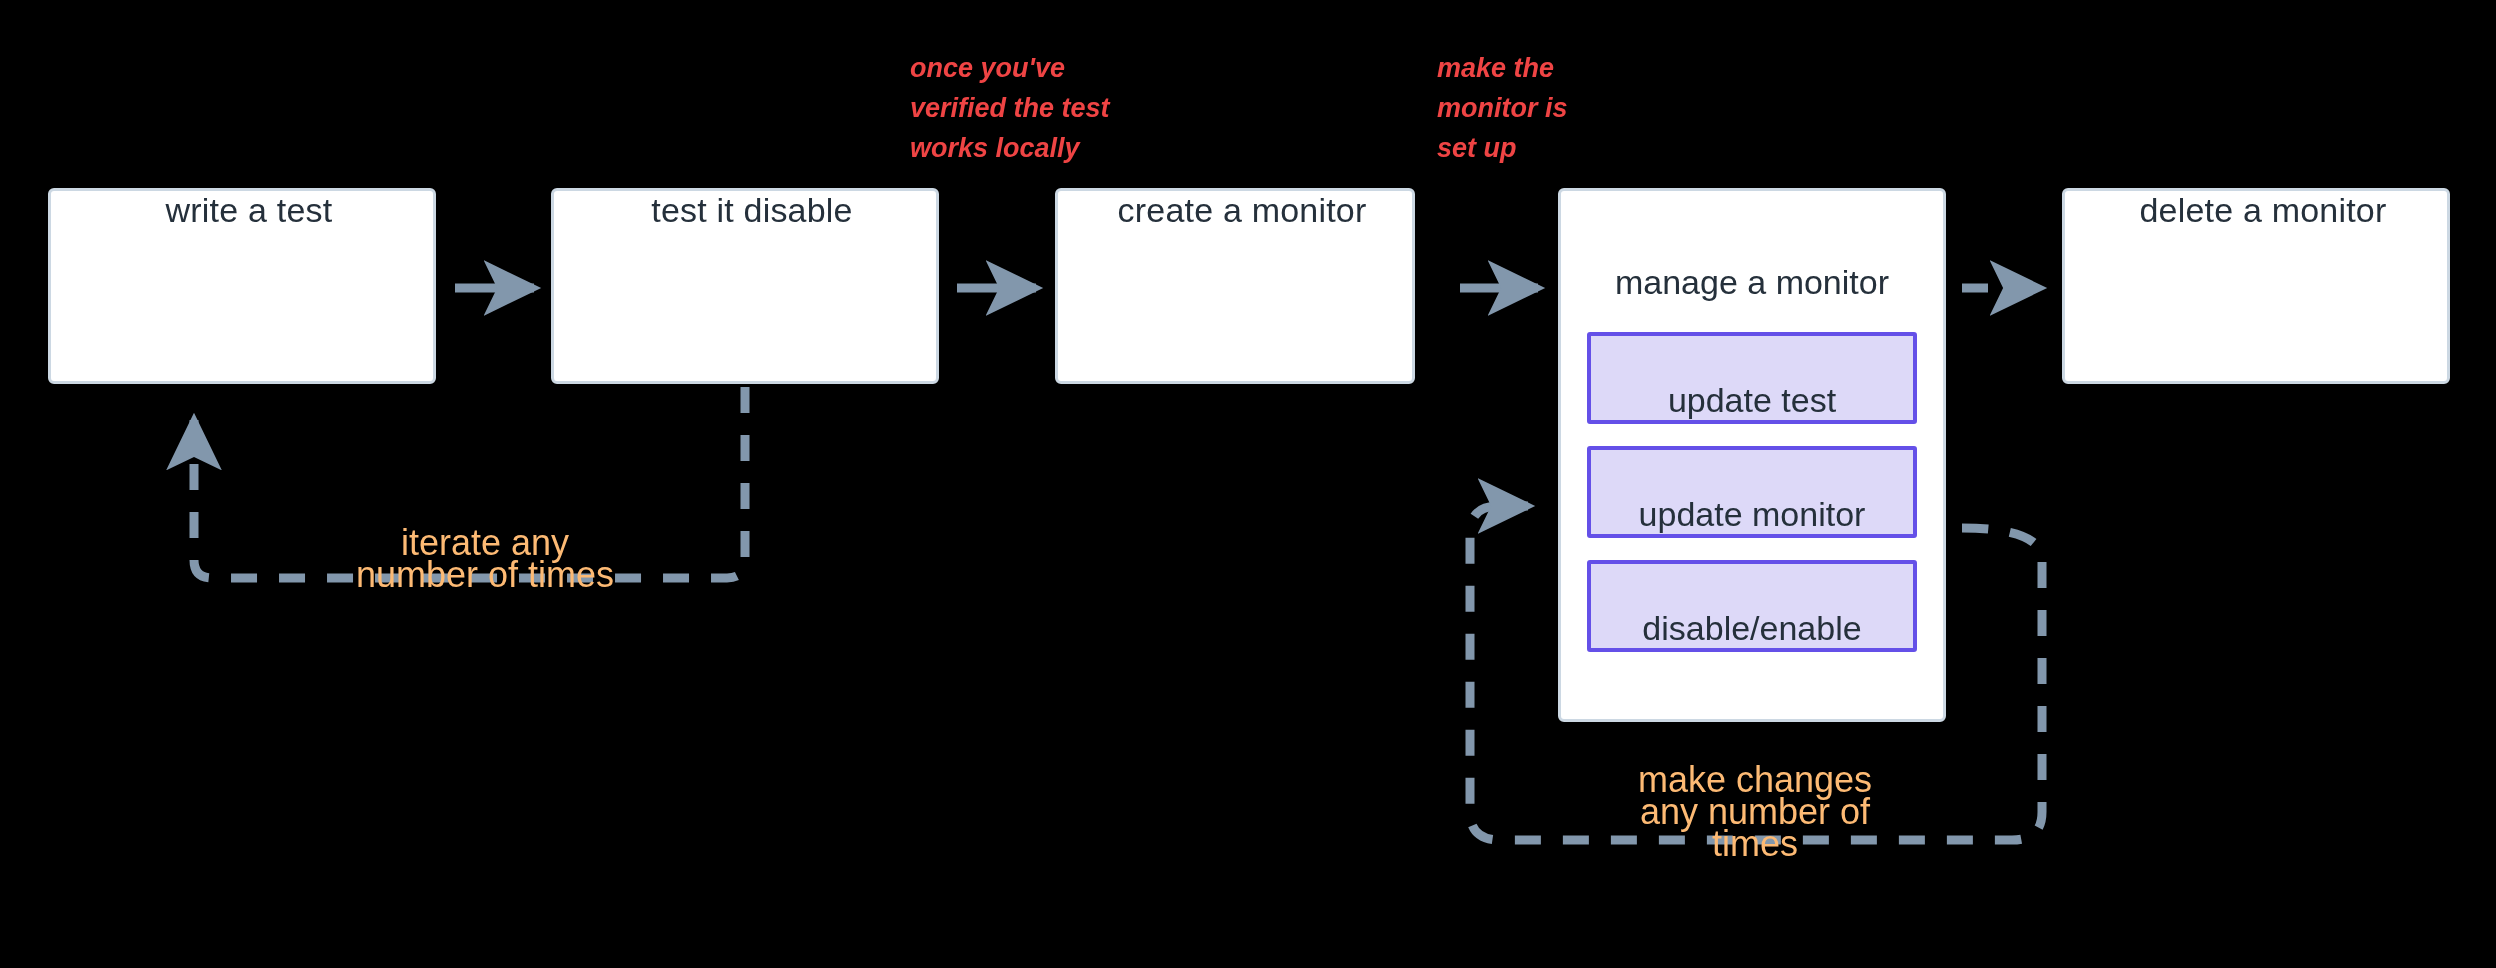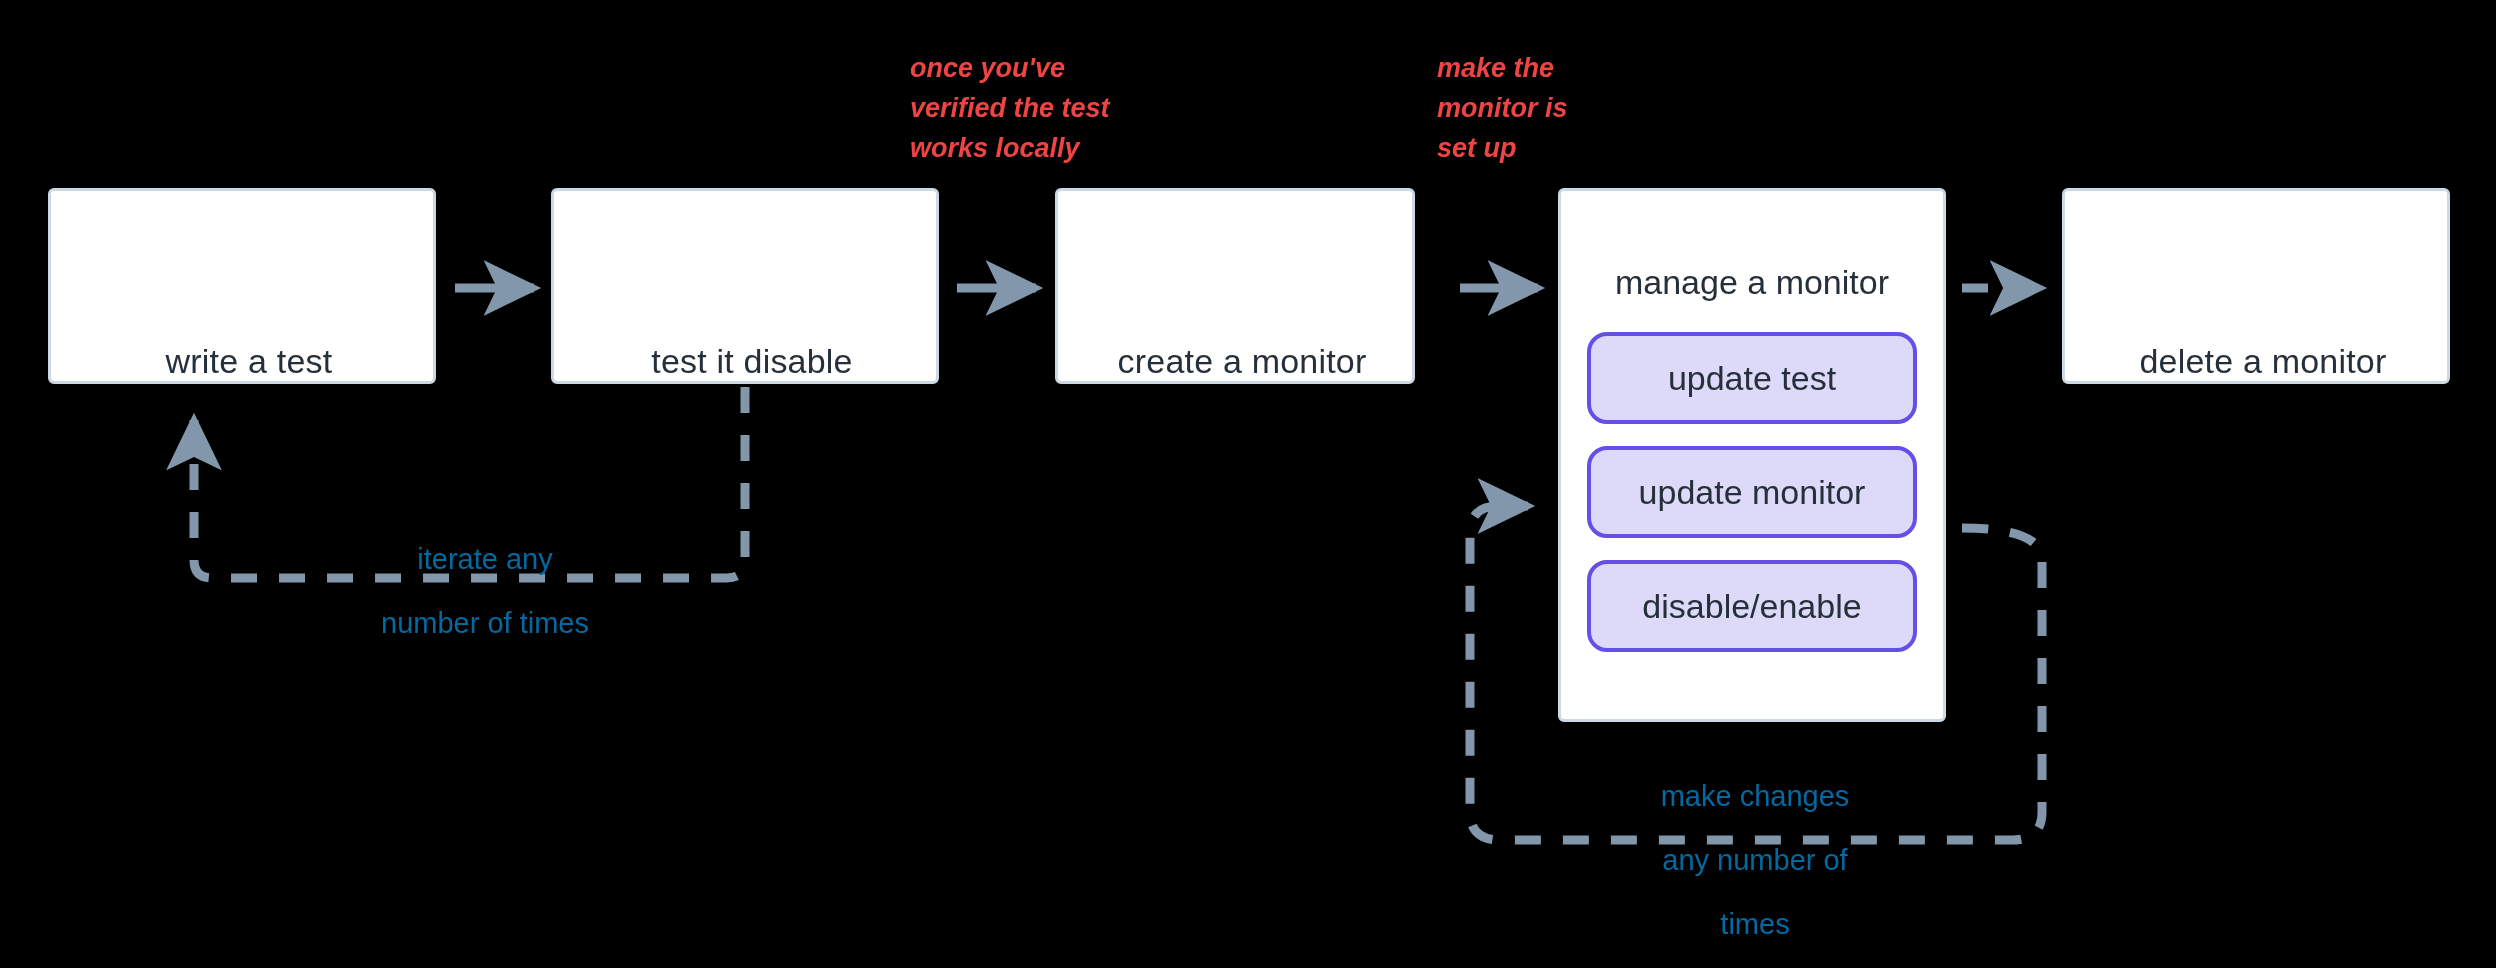"write a test" .node { align-items: flex-end -> flex-start }
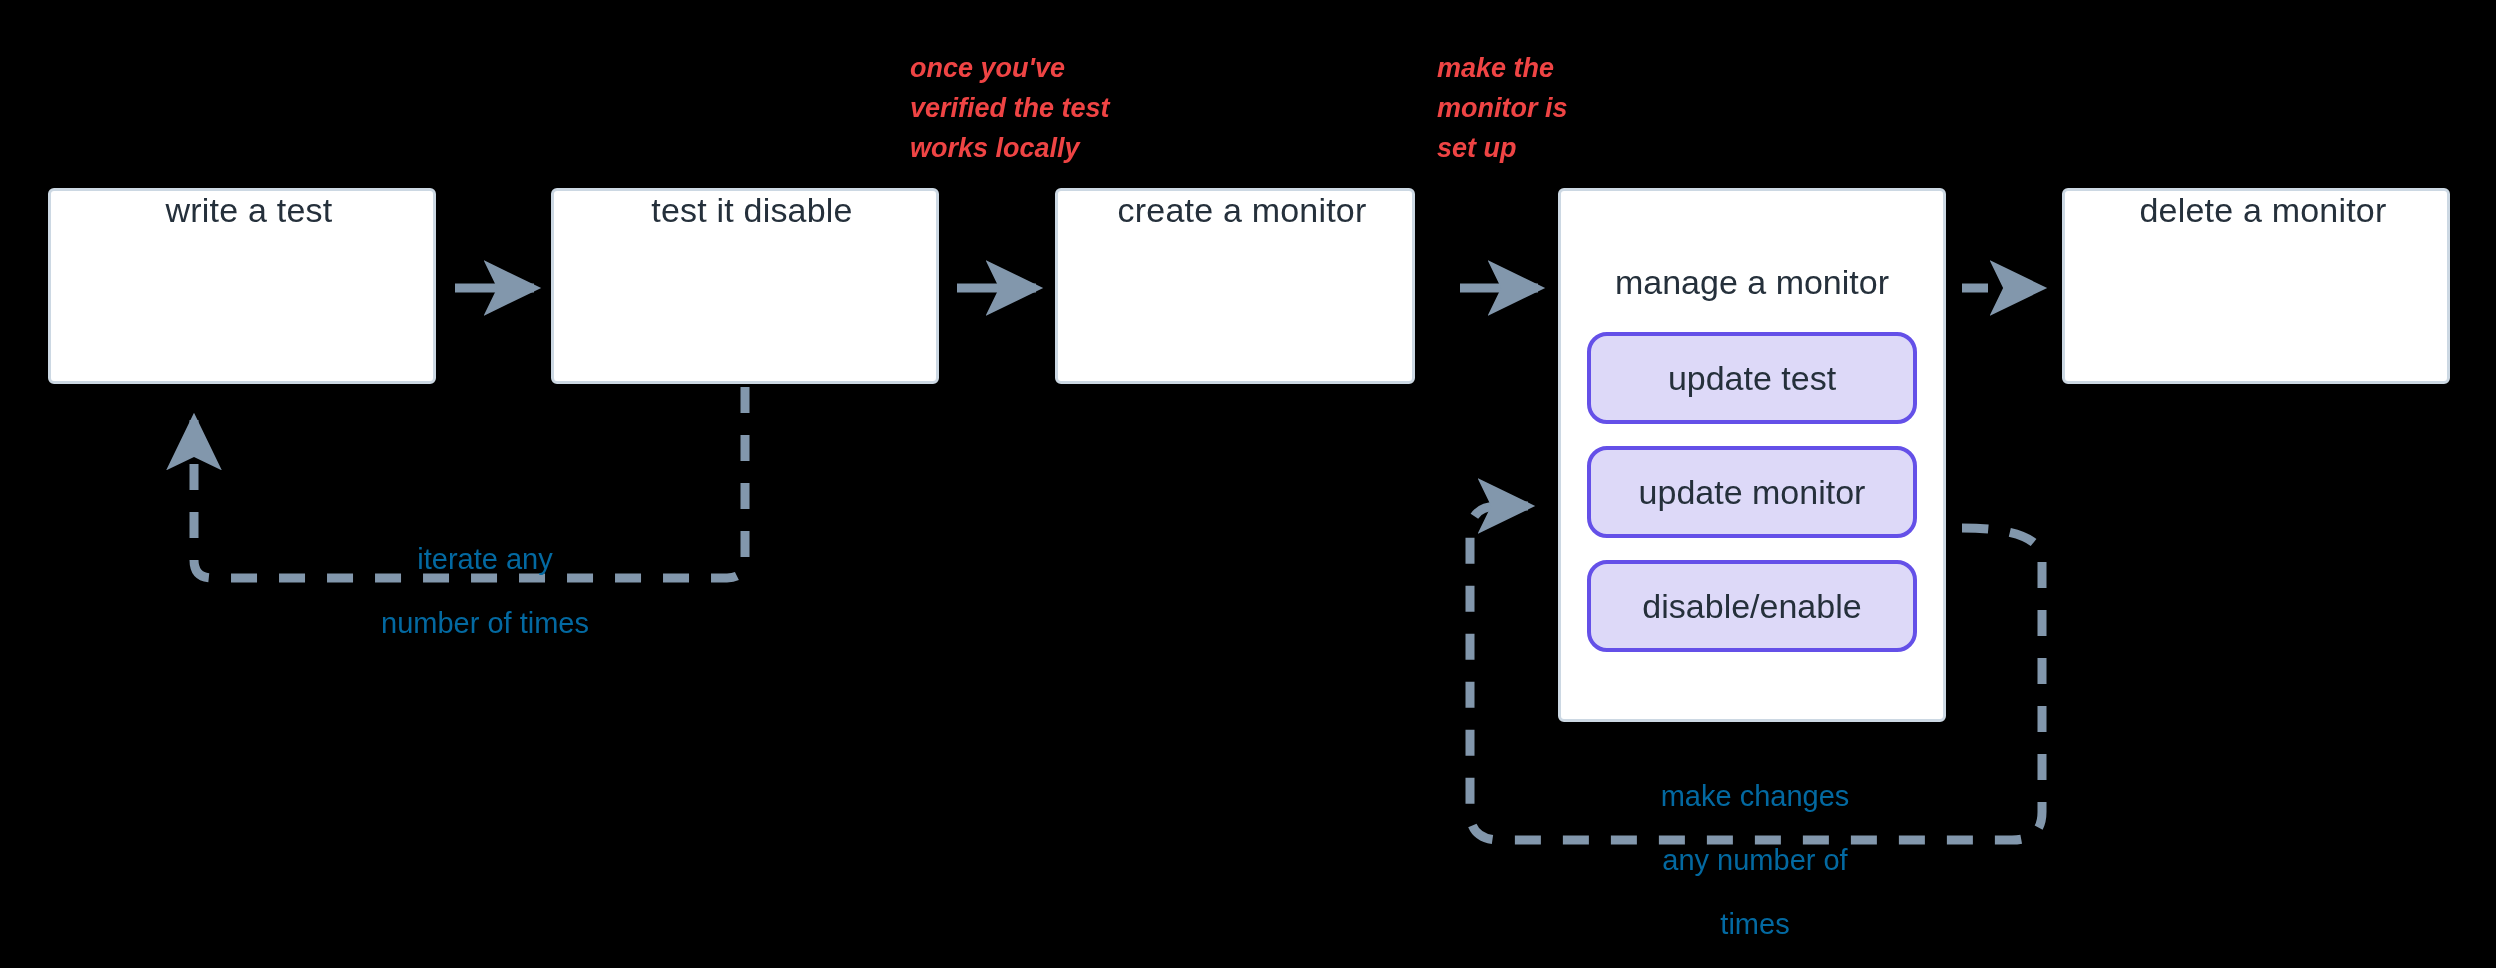"update test" .subnode { align-items: center -> flex-end; border-radius: 20px -> 3px }
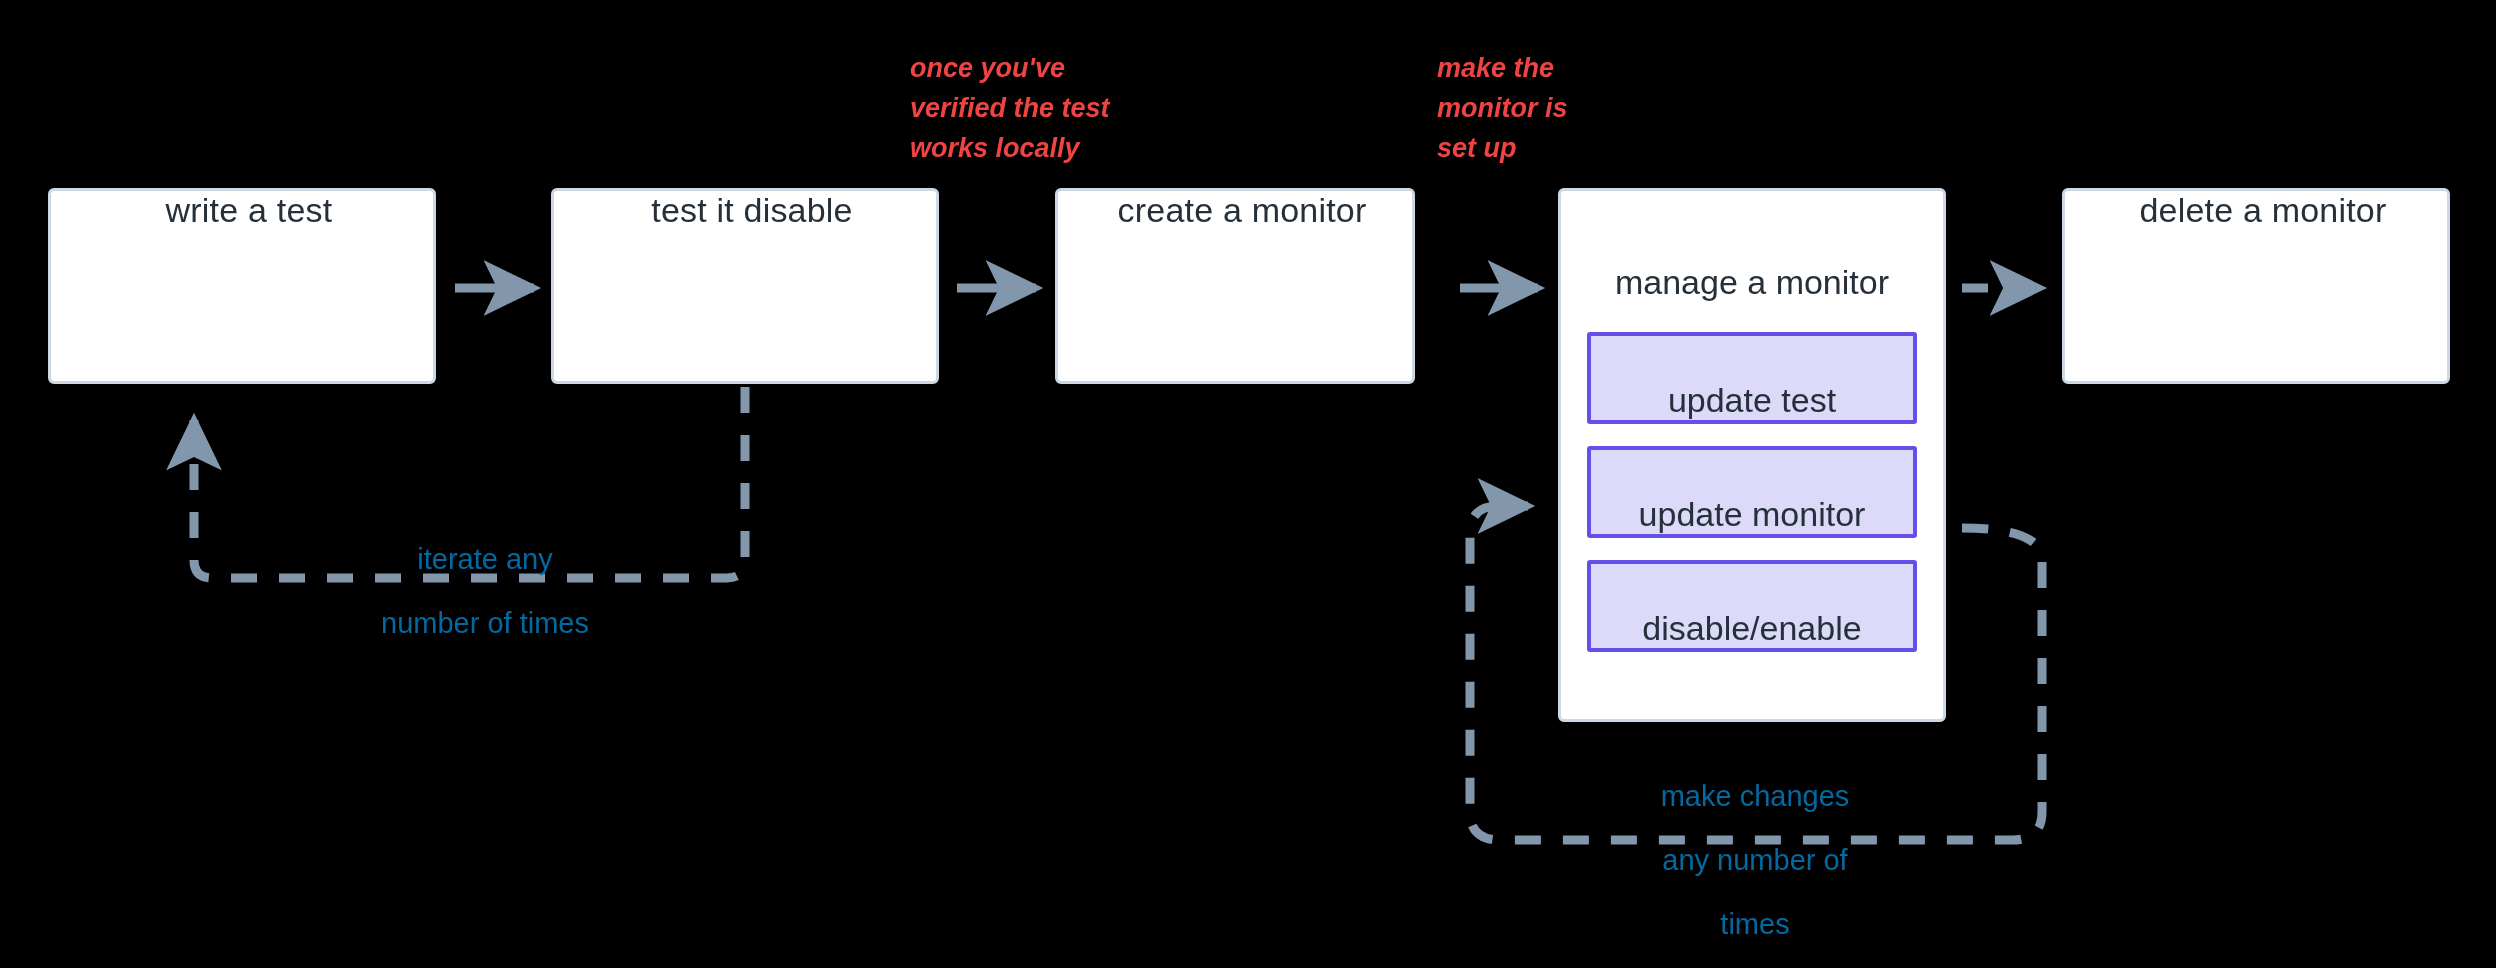"iterate any" .edge-label { color: #0369a1 -> #fdba74; font-size: 29px -> 36px; line-height: 64px -> 32px }
